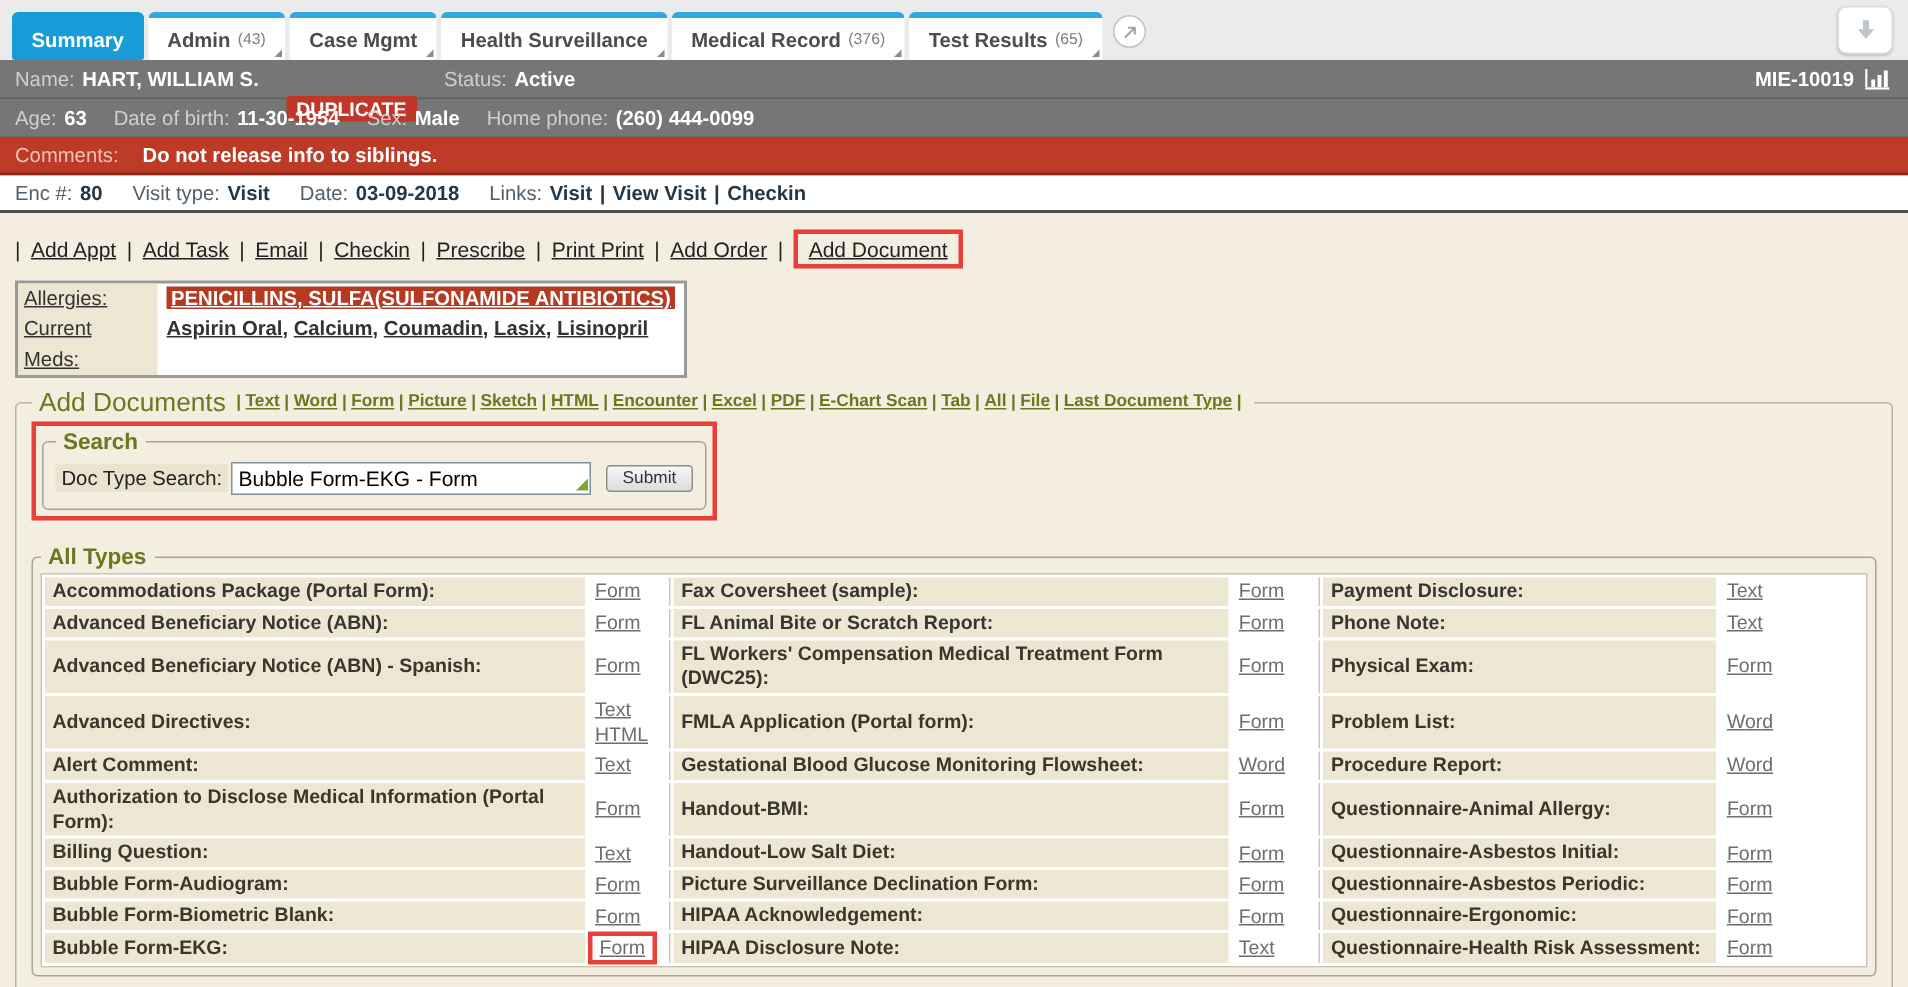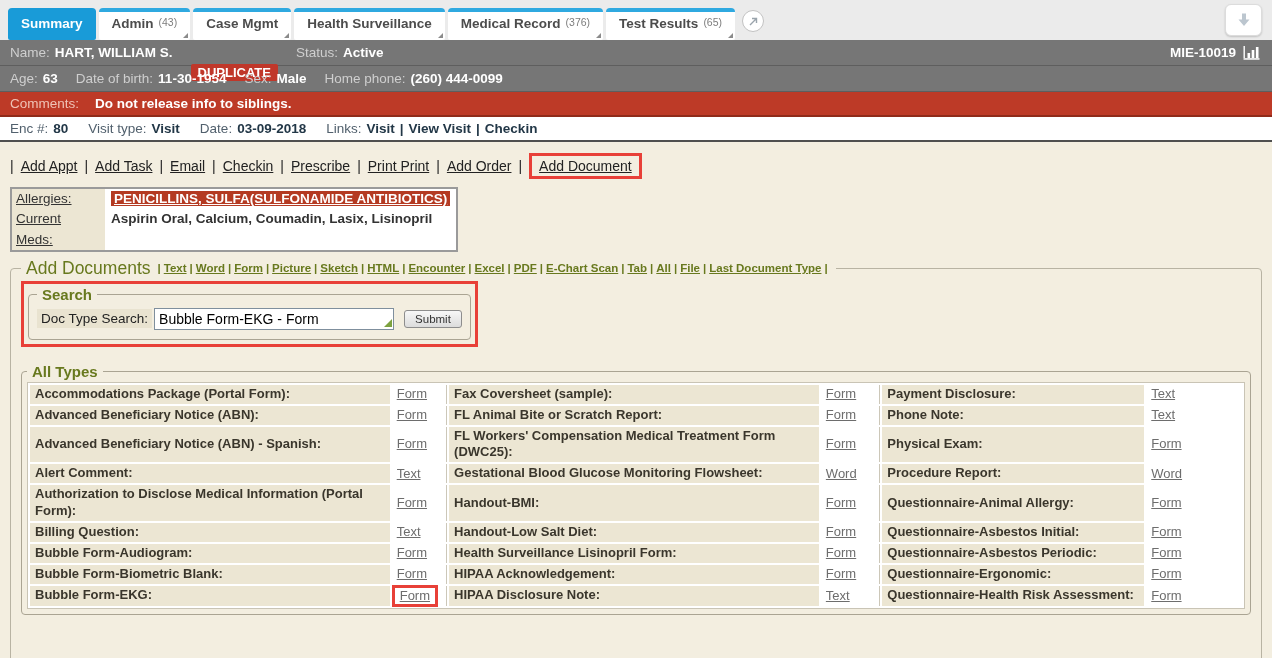"Summary" .tab { align-items: flex-start -> center; padding: 4px 13px -> 14px 13px }
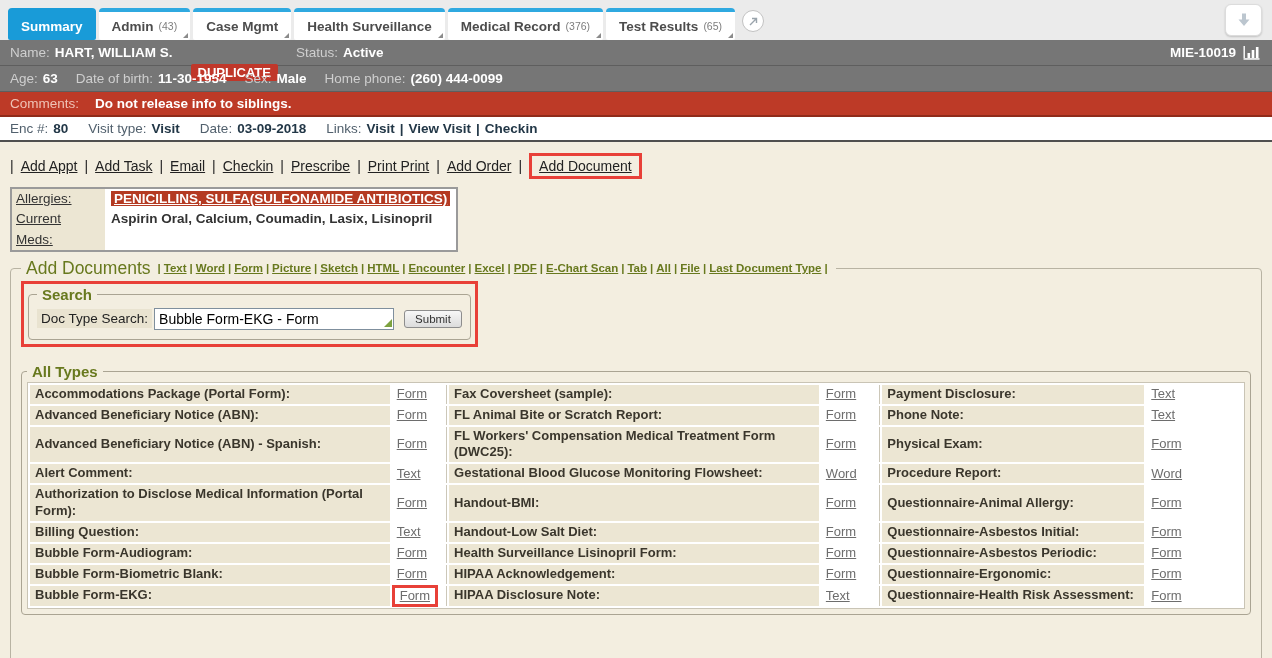"Aspirin Oral" .med-link { text-decoration: none -> underline }
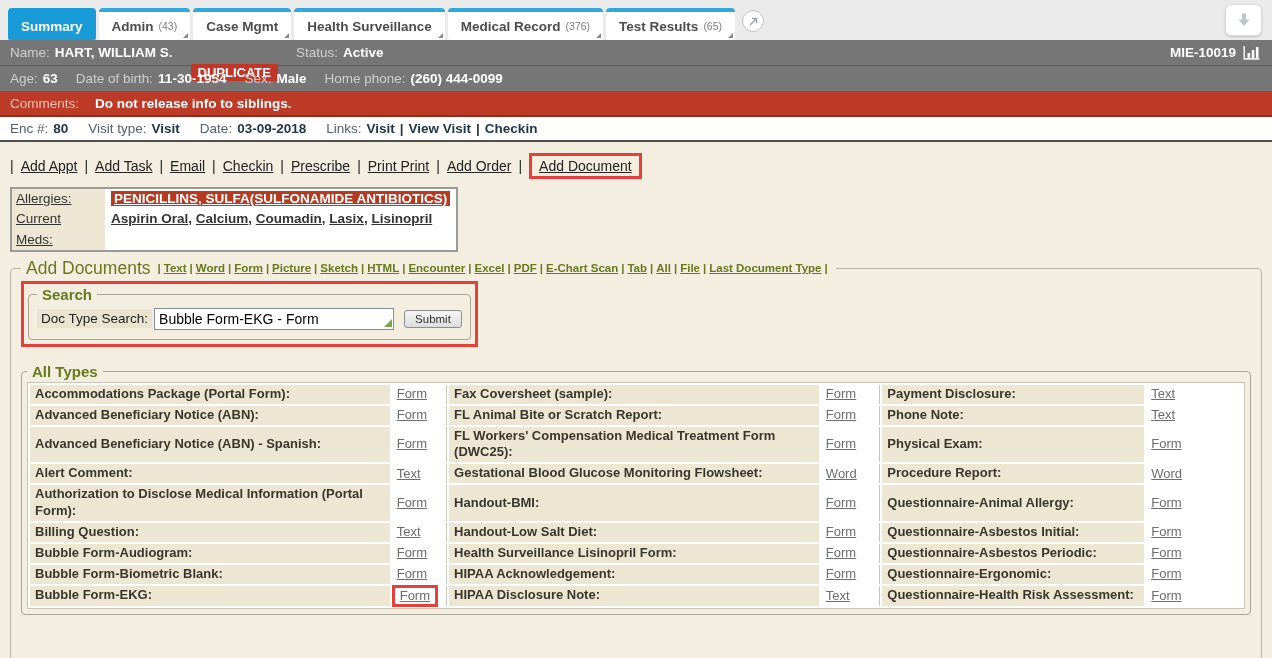"Advanced Directives:" tr { html: none -> <tr> <td>Advanced Directives:</td> <td><a>Text</a><br><a>HTML</a></td> <td>FMLA Application (Portal form):</td> <td><a>Form</a></td> <td>Problem List:</td> <td><a>Word</a></td> </tr> }
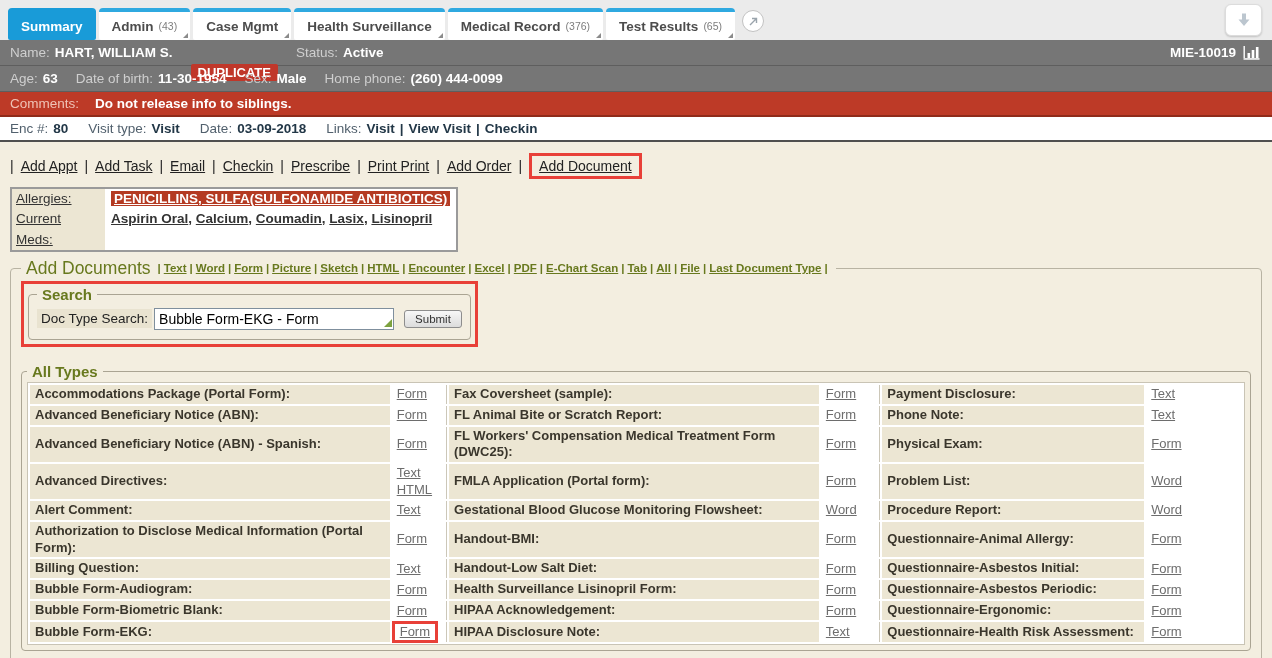"Health Surveillance Lisinopril Form:" td.lbl { text: Health Surveillance Lisinopril -> Picture Surveillance Declination }
